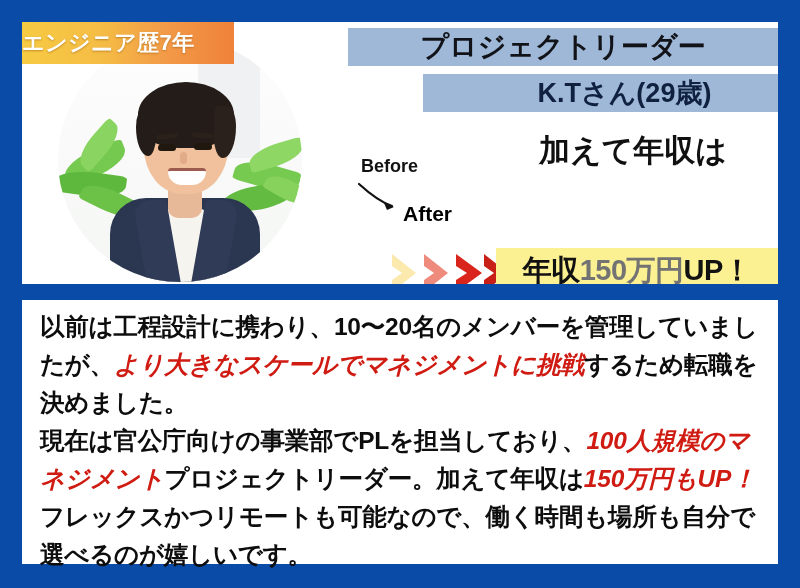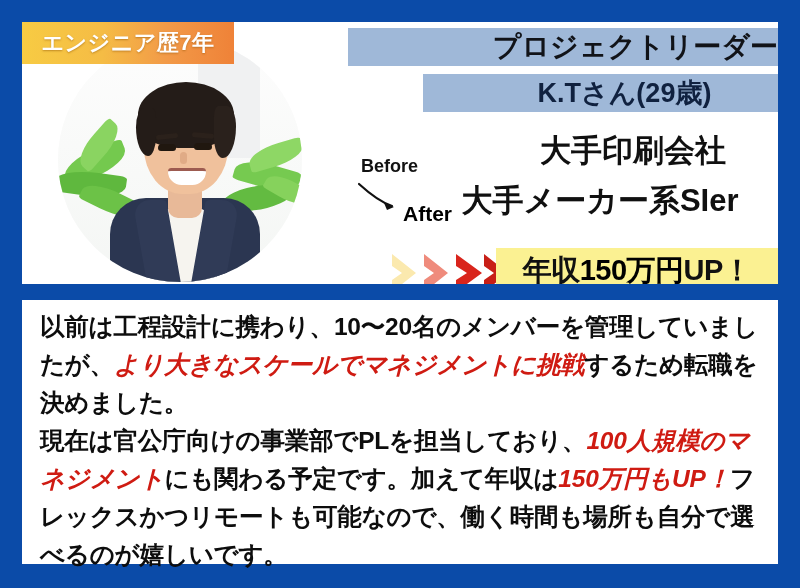"エンジニア歴7年" .badge { justify-content: center -> none }
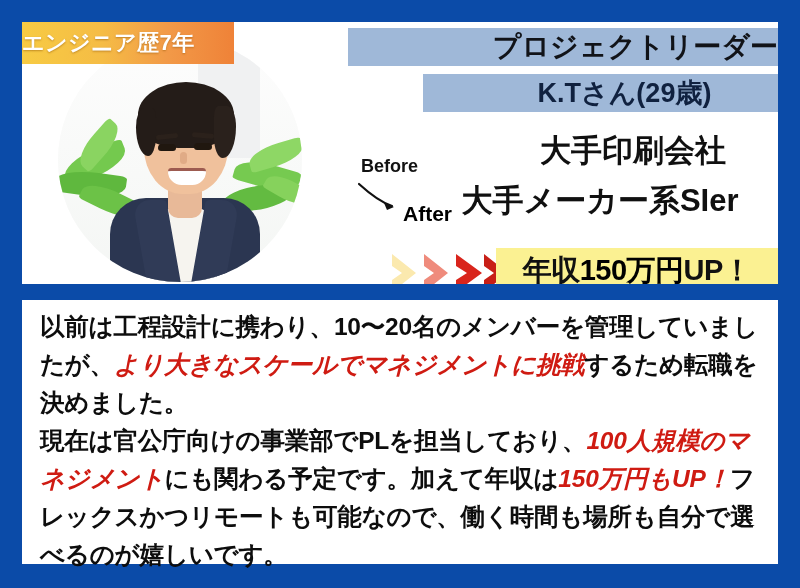"プロジェクトリーダー" .band-role { justify-content: flex-end -> center }
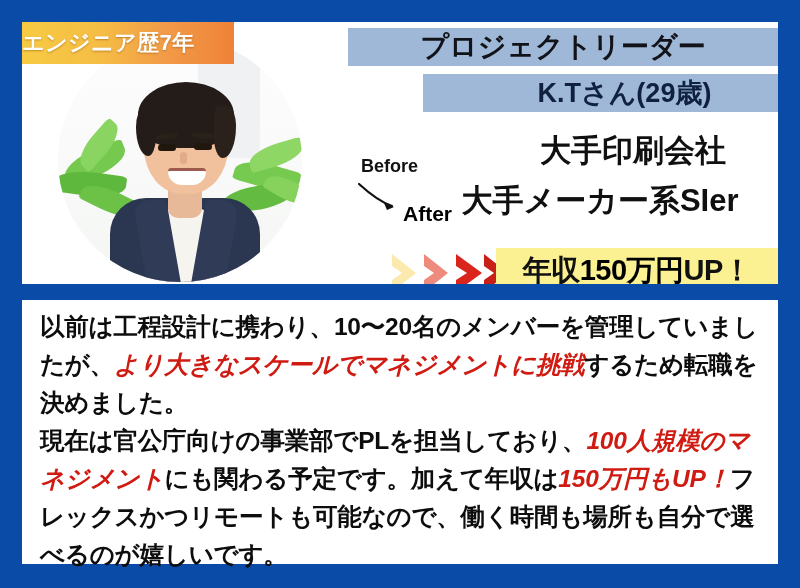"大手印刷会社" div.co-before { text: 大手印刷会社 -> 加えて年収は }
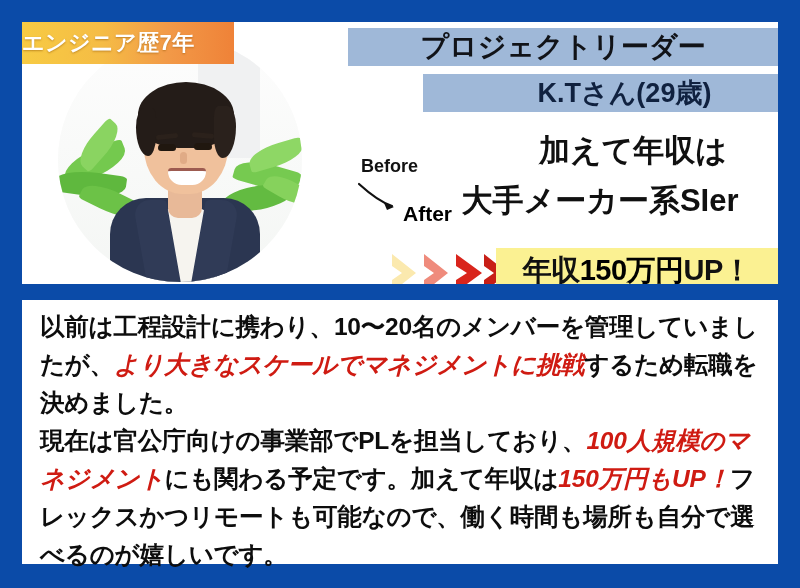"大手メーカー系SIer" div.co-after { html: <div>大手メーカー系SIer</div> -> none }
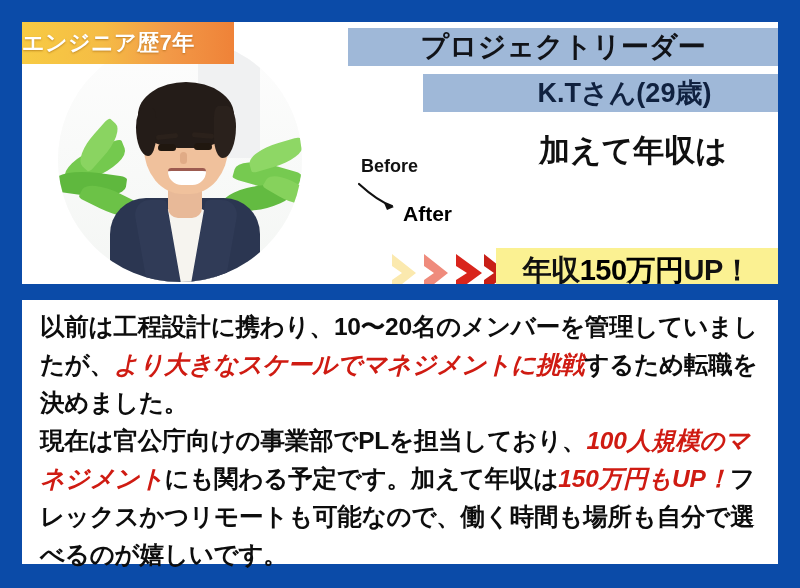"150万円" .salary-text .red { color: #000000 -> #737373 }
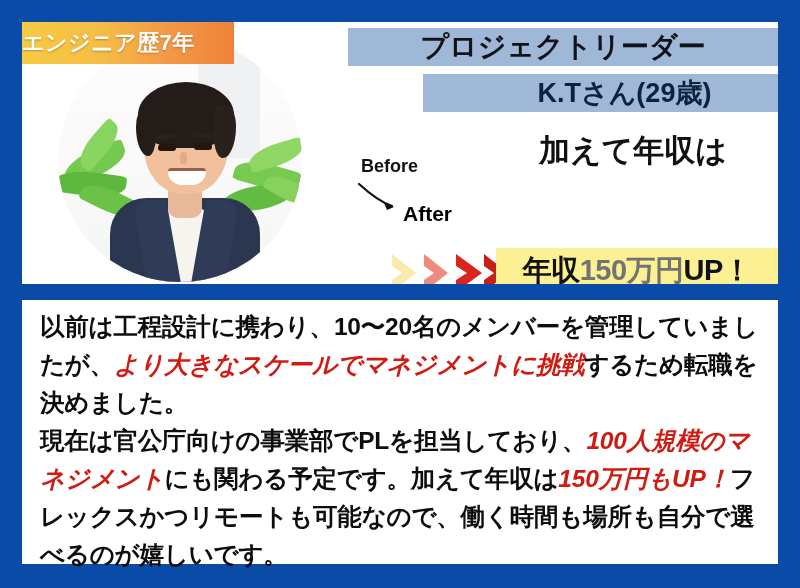"にも関わる予定です。加えて年収は" span { text: にも関わる予定です -> プロジェクトリーダー }
